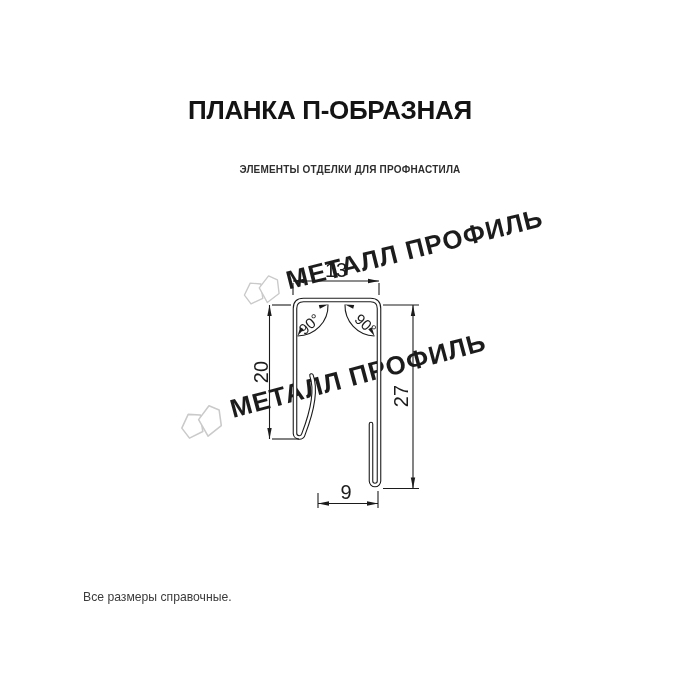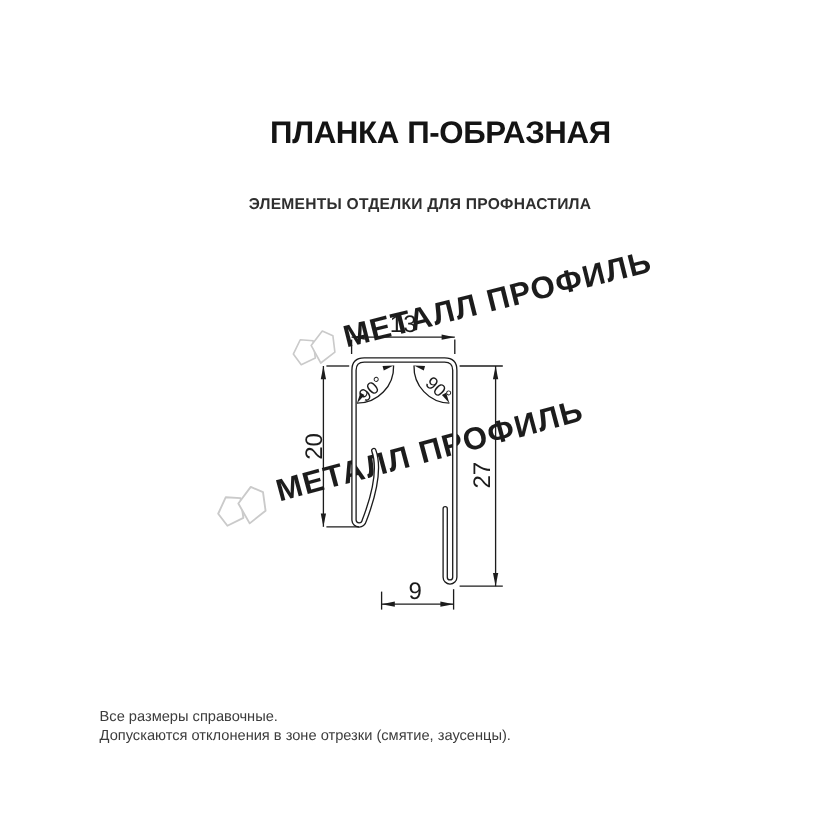"ПЛАНКА П-ОБРАЗНАЯ" .title { margin-left: 37px -> none }
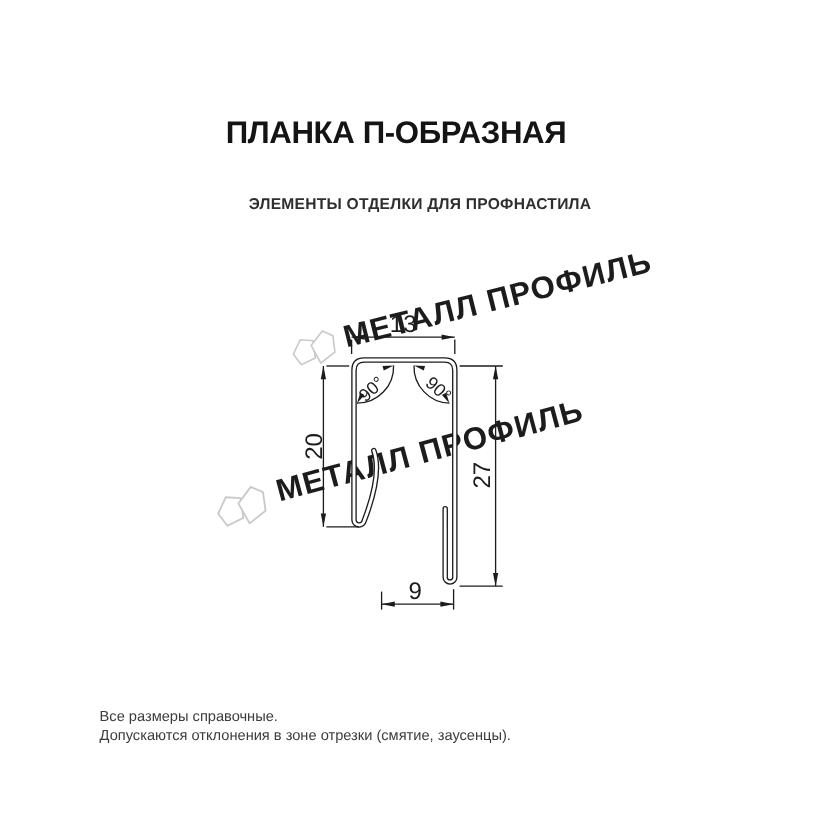"ЭЛЕМЕНТЫ ОТДЕЛКИ ДЛЯ ПРОФНАСТИЛА" .subtitle { font-size: 13px -> 10px }
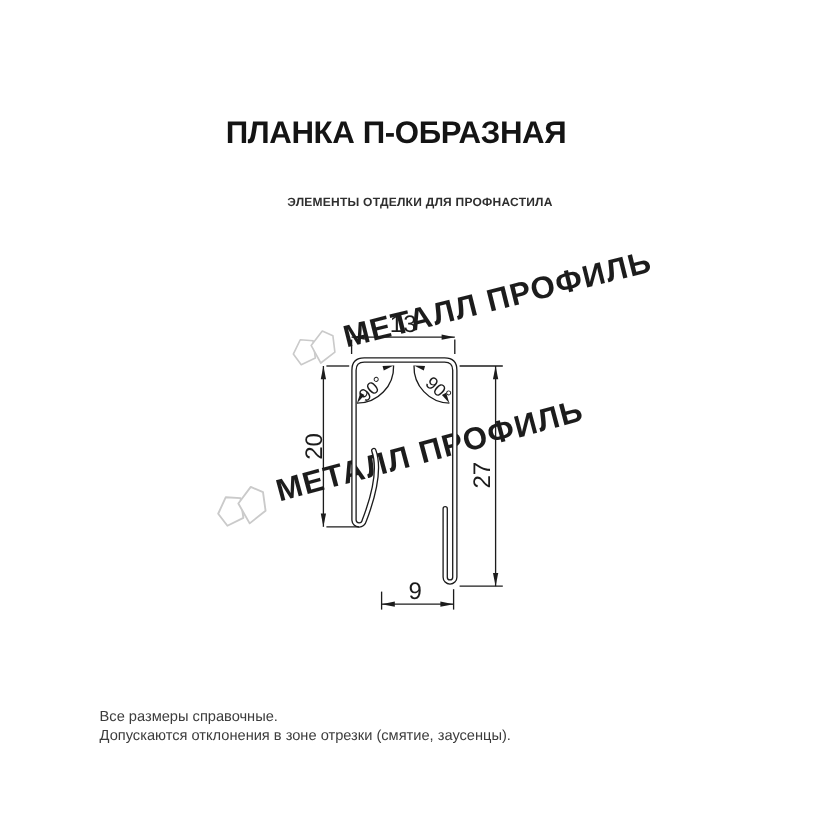"Допускаются отклонения в зоне отрезки" div { html: <div>Допускаются отклонения в зоне отрезки (смятие, заусенцы).</div> -> none }
